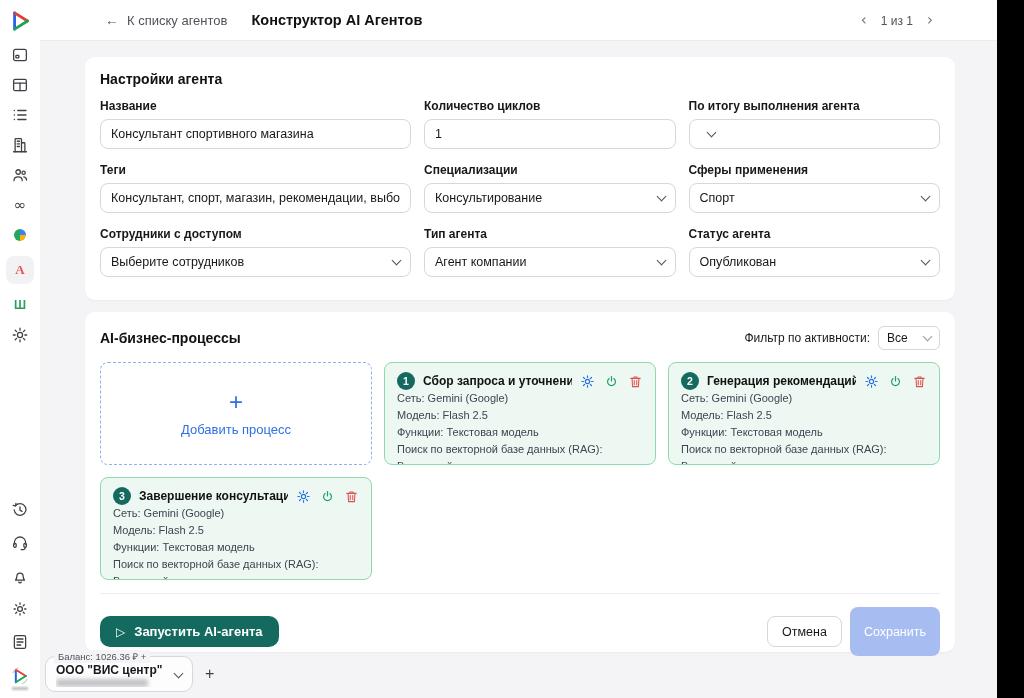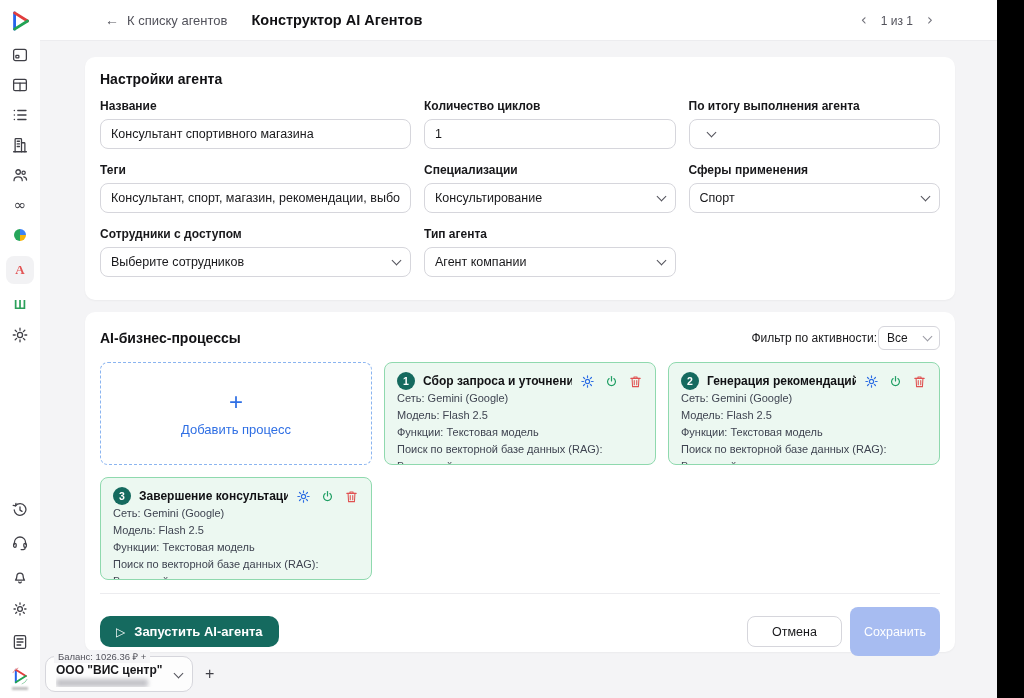"Статус агента" div.field { html: none -> <div> <div>Статус агента</div> <div> <span>Опубликован</span> <span></span> </div> </div> }
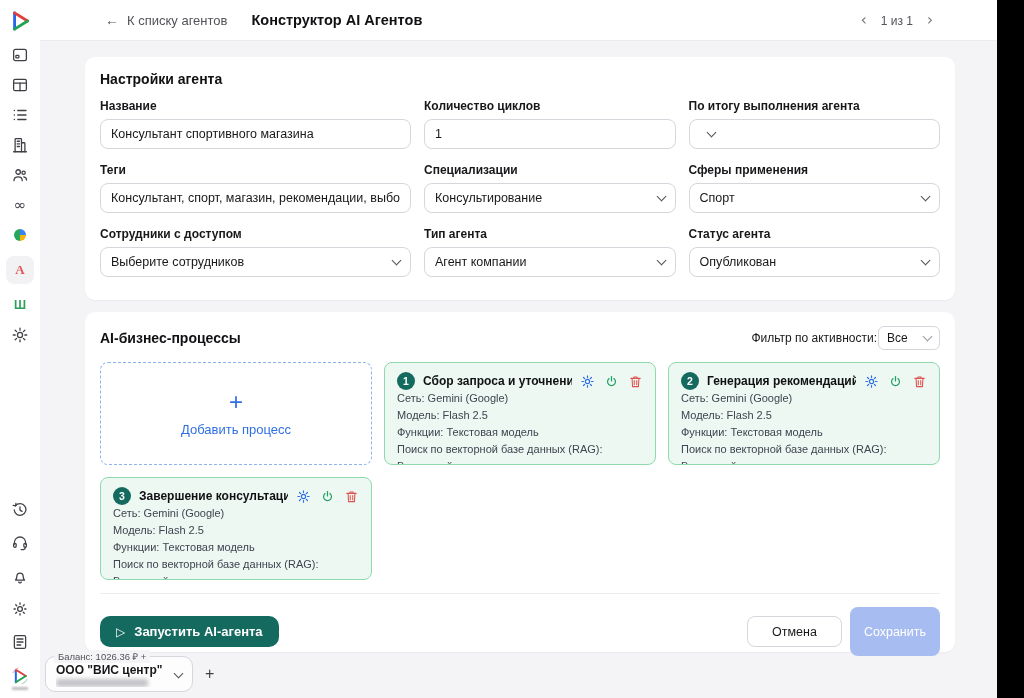"Фильтр по активности:" .filter-wrap { gap: 1px -> 8px }
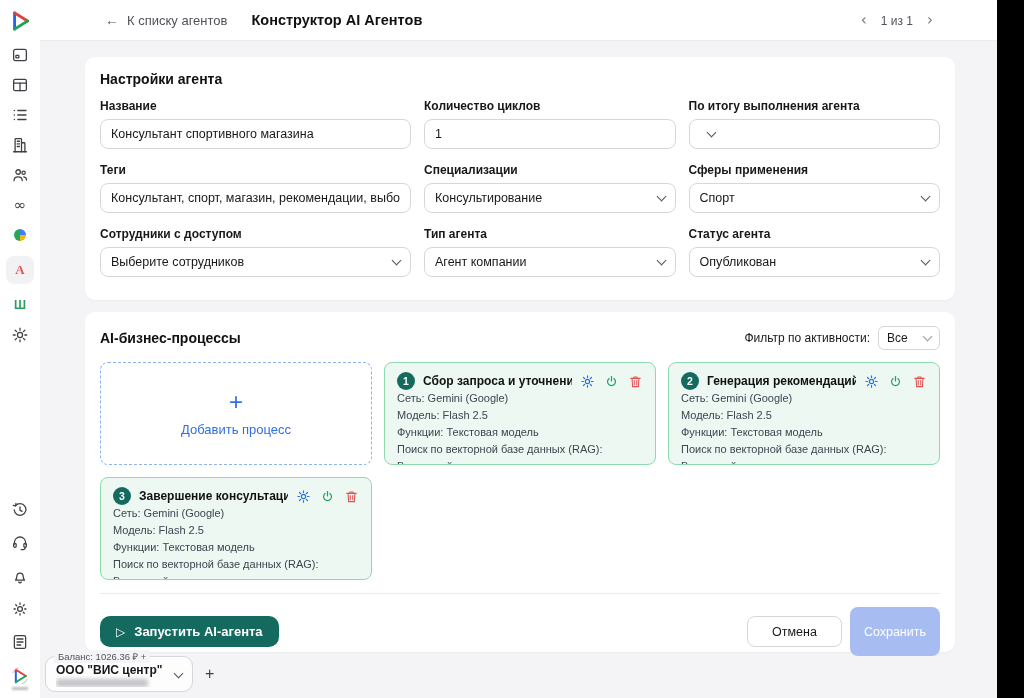"Отмена" .cancel-btn { padding: 0 24px -> 0 14px }
